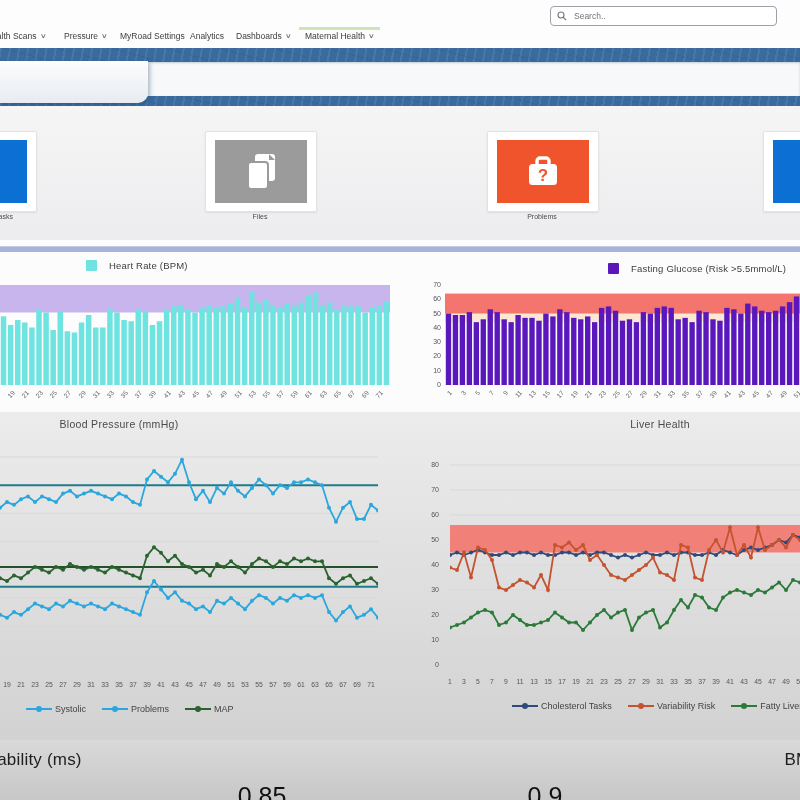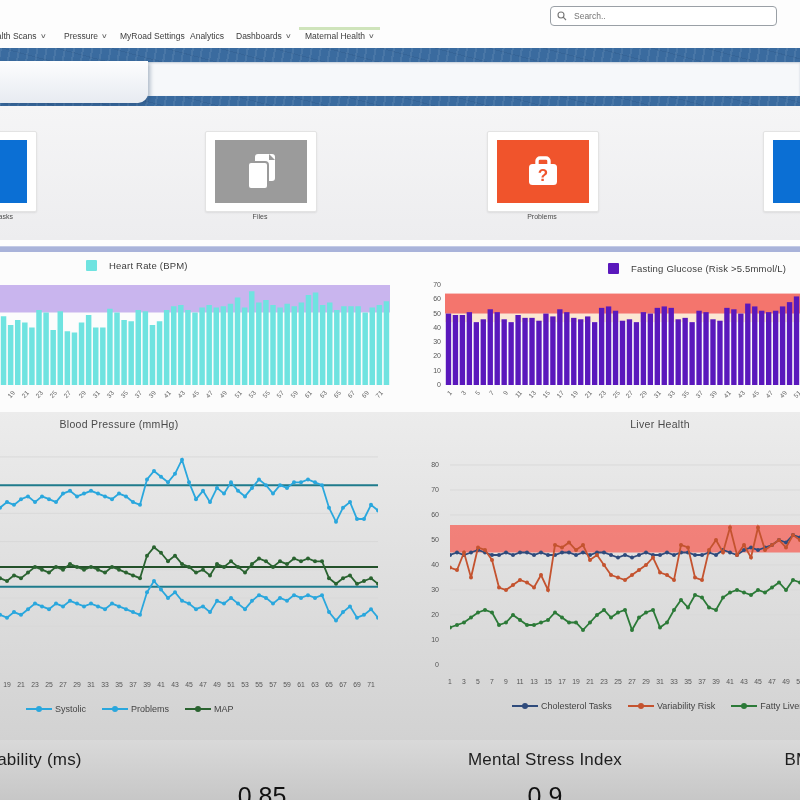"Mental Stress Index" div.mtitle { html: <div>Mental Stress Index</div> -> none }
